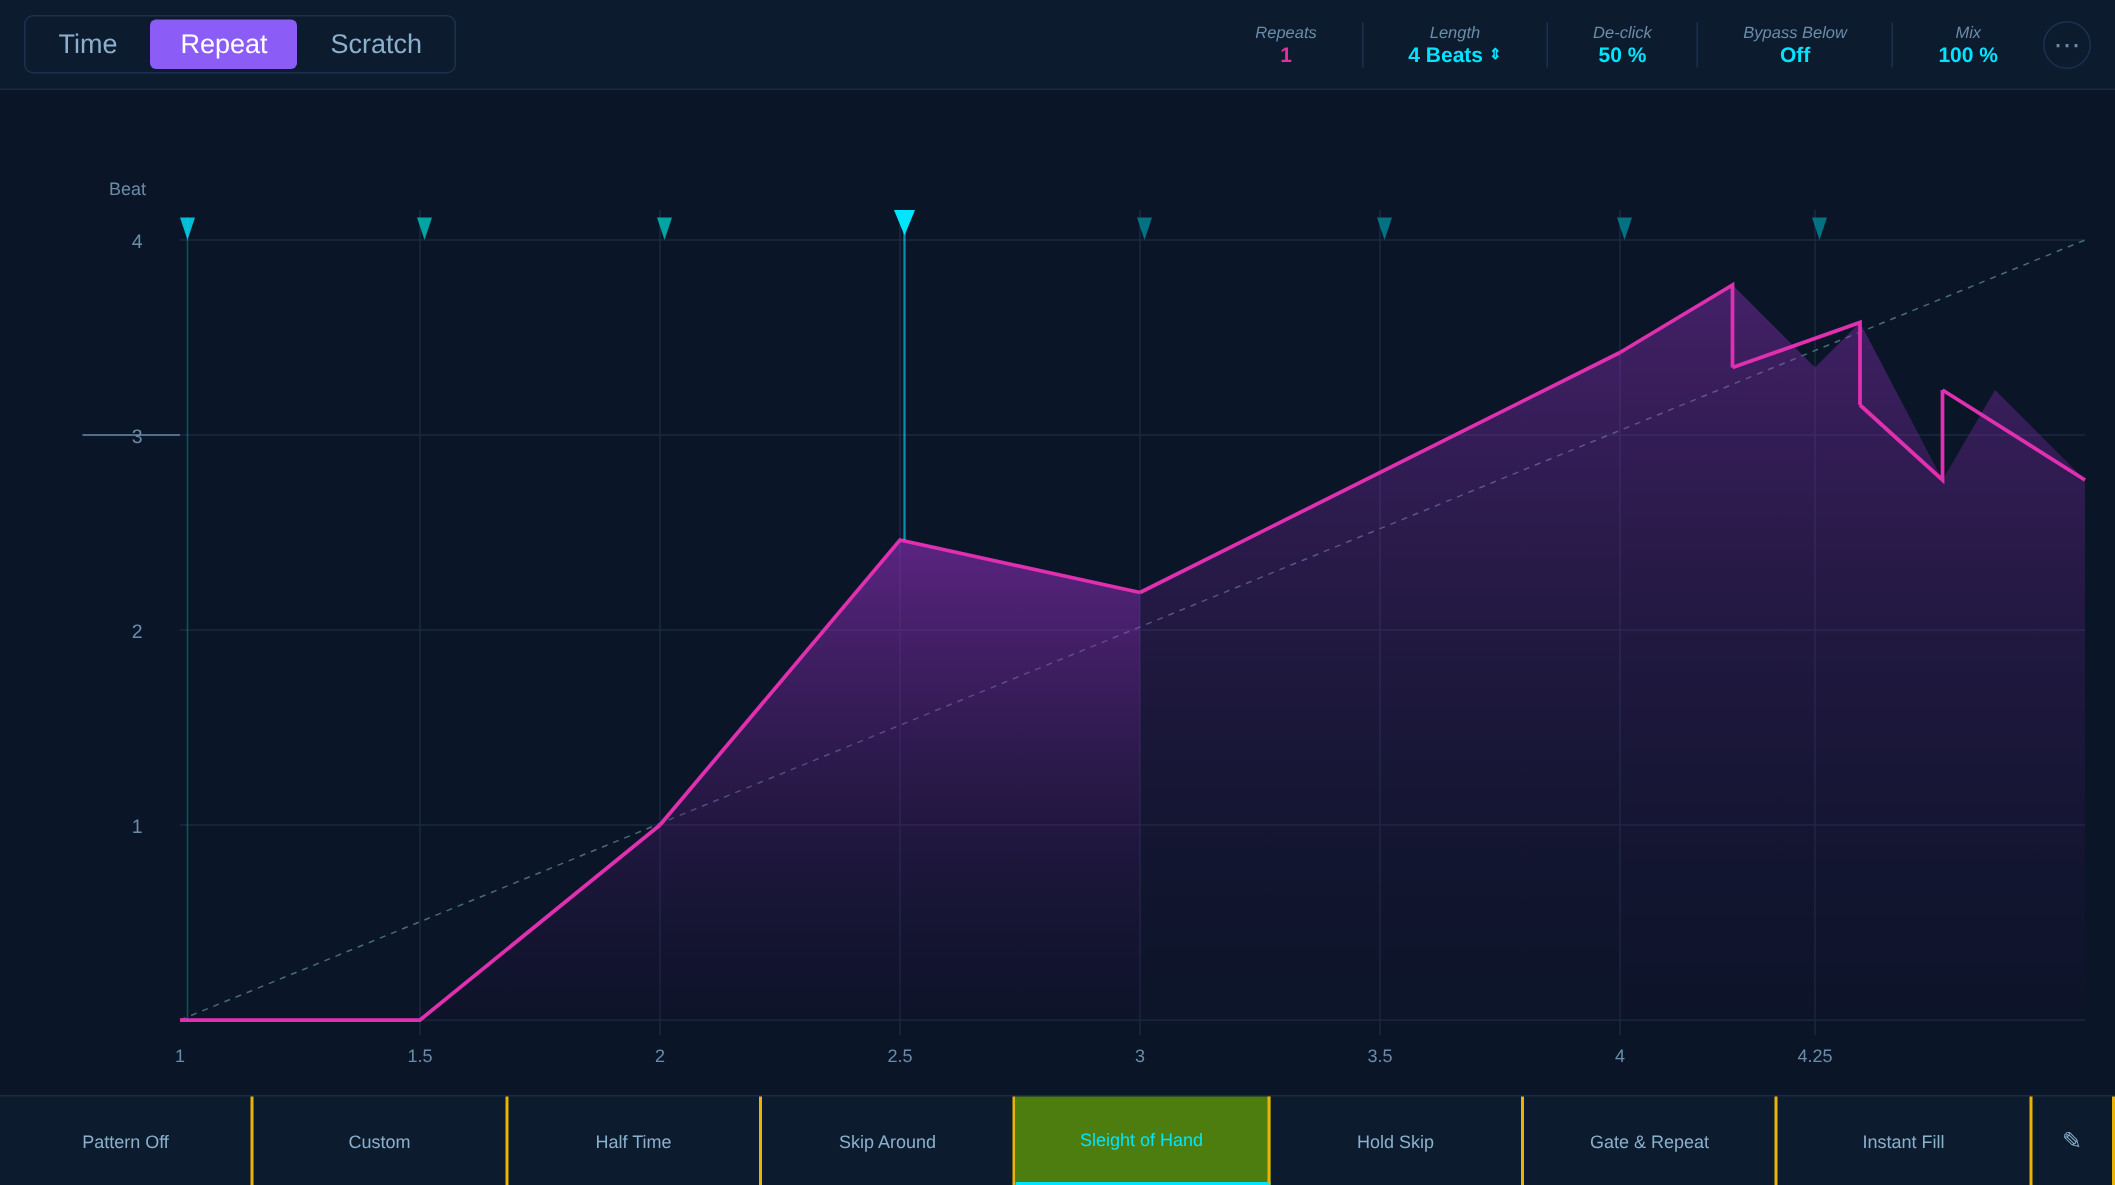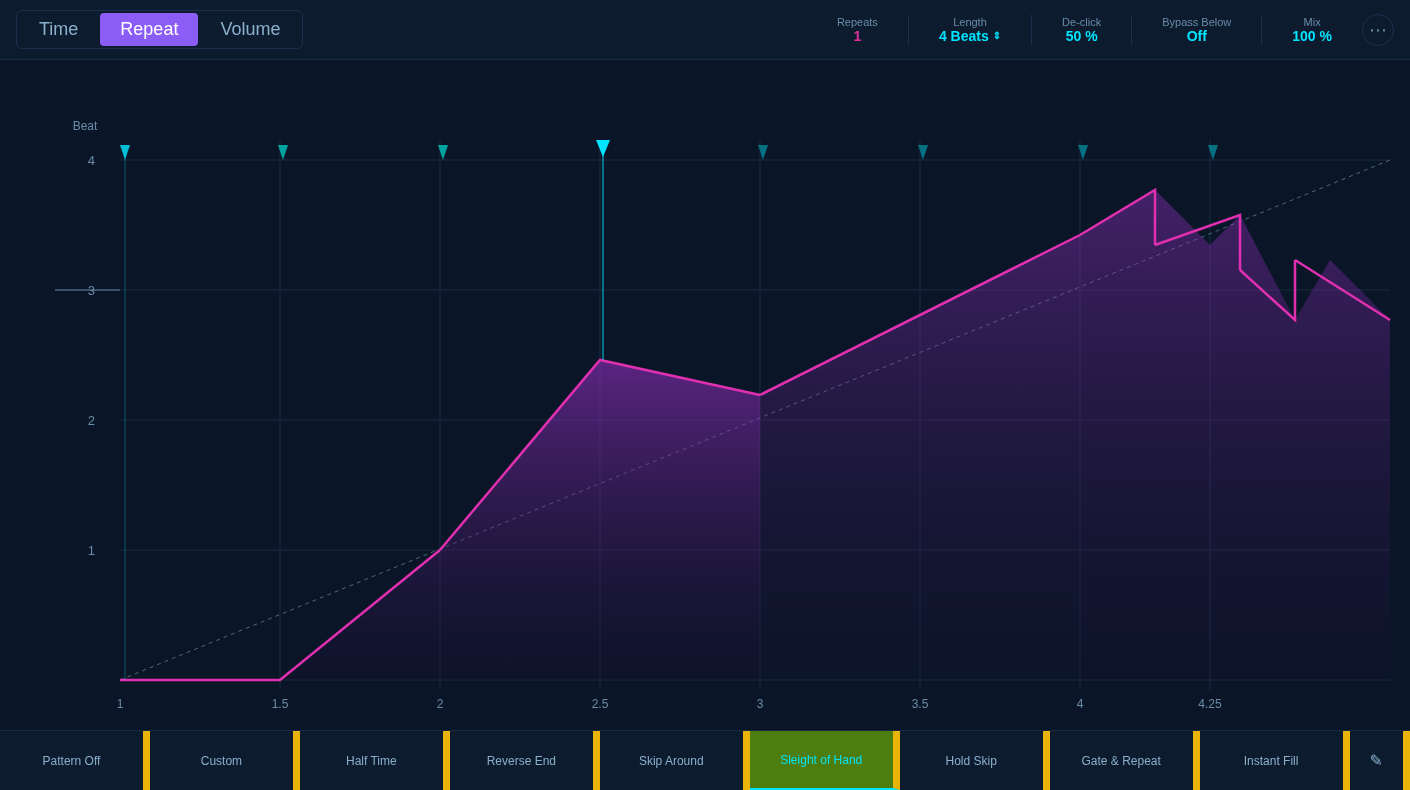"Volume" button.tab-btn { text: Volume -> Scratch }
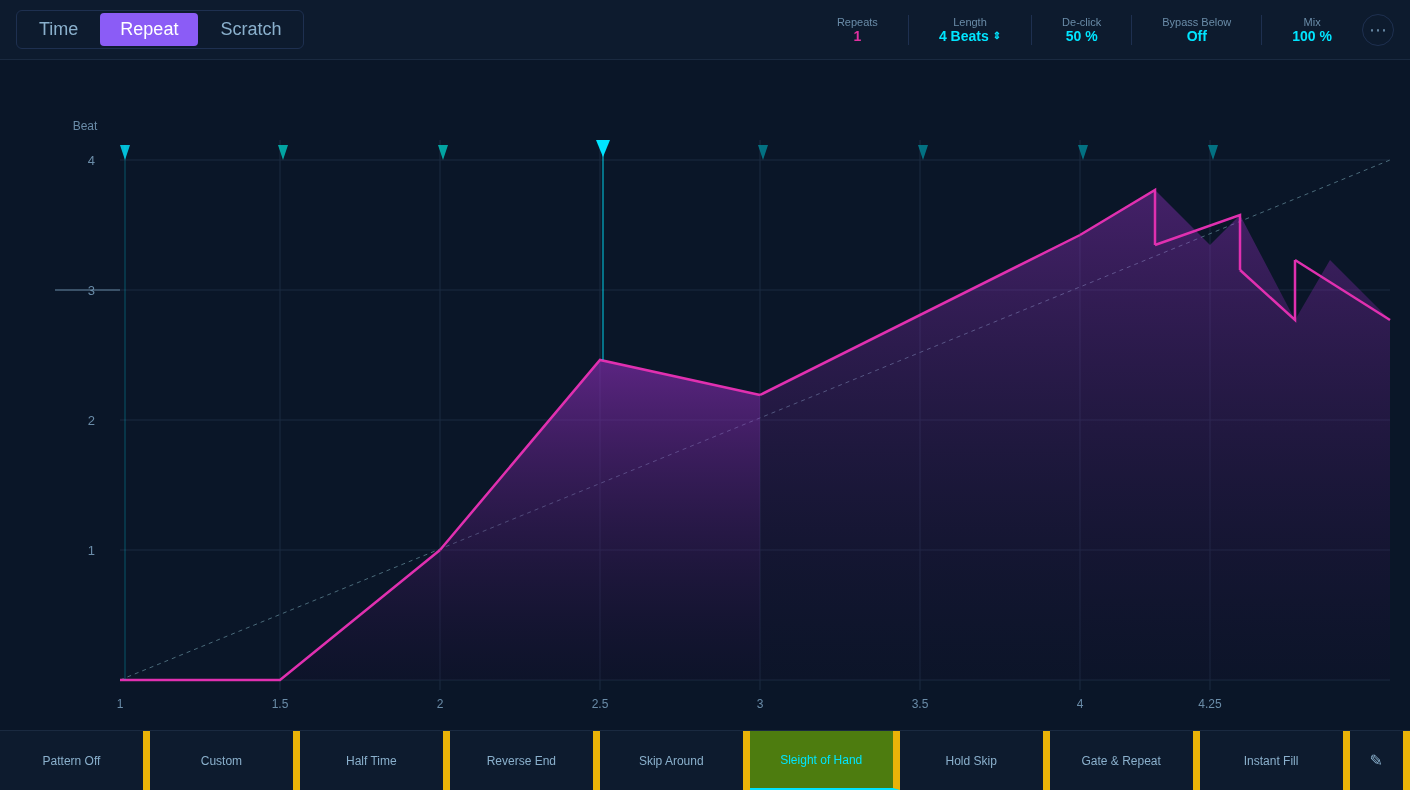"Repeats" .control-label { font-style: none -> italic }
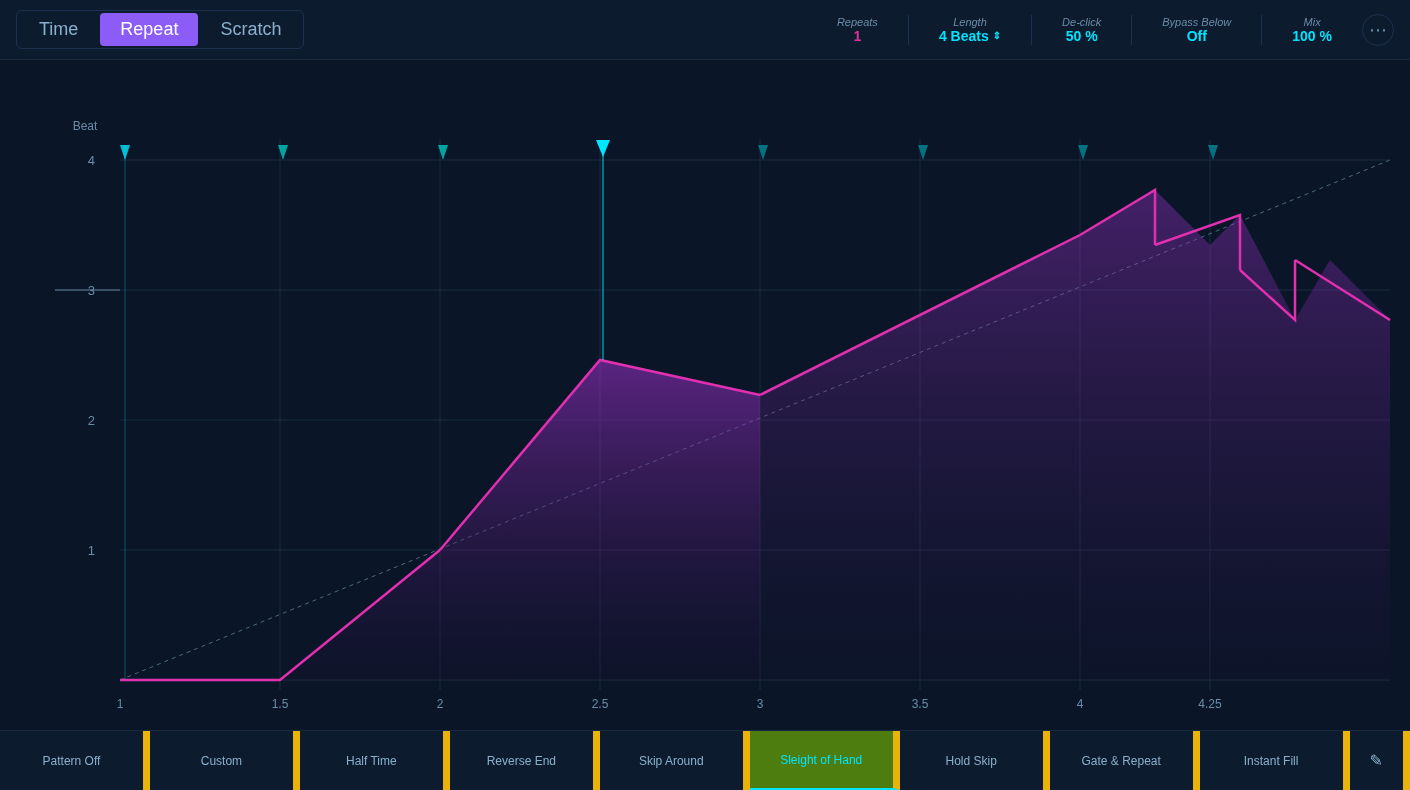"Pattern Off" .bottom-btn { border-right: 7px solid #eab308 -> 2px solid #eab308 }
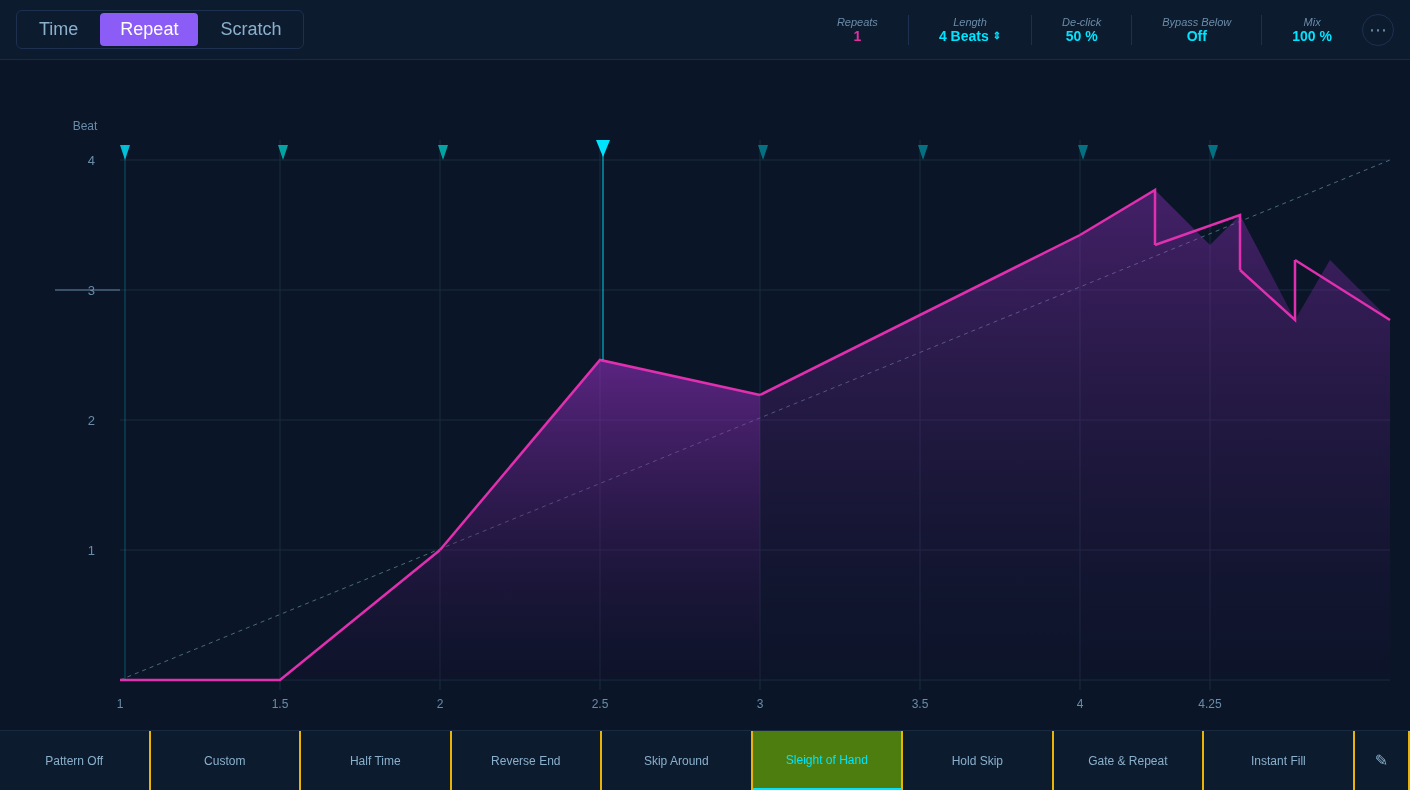"Reverse End" button.bottom-btn { html: <button>Reverse End</button> -> none }
